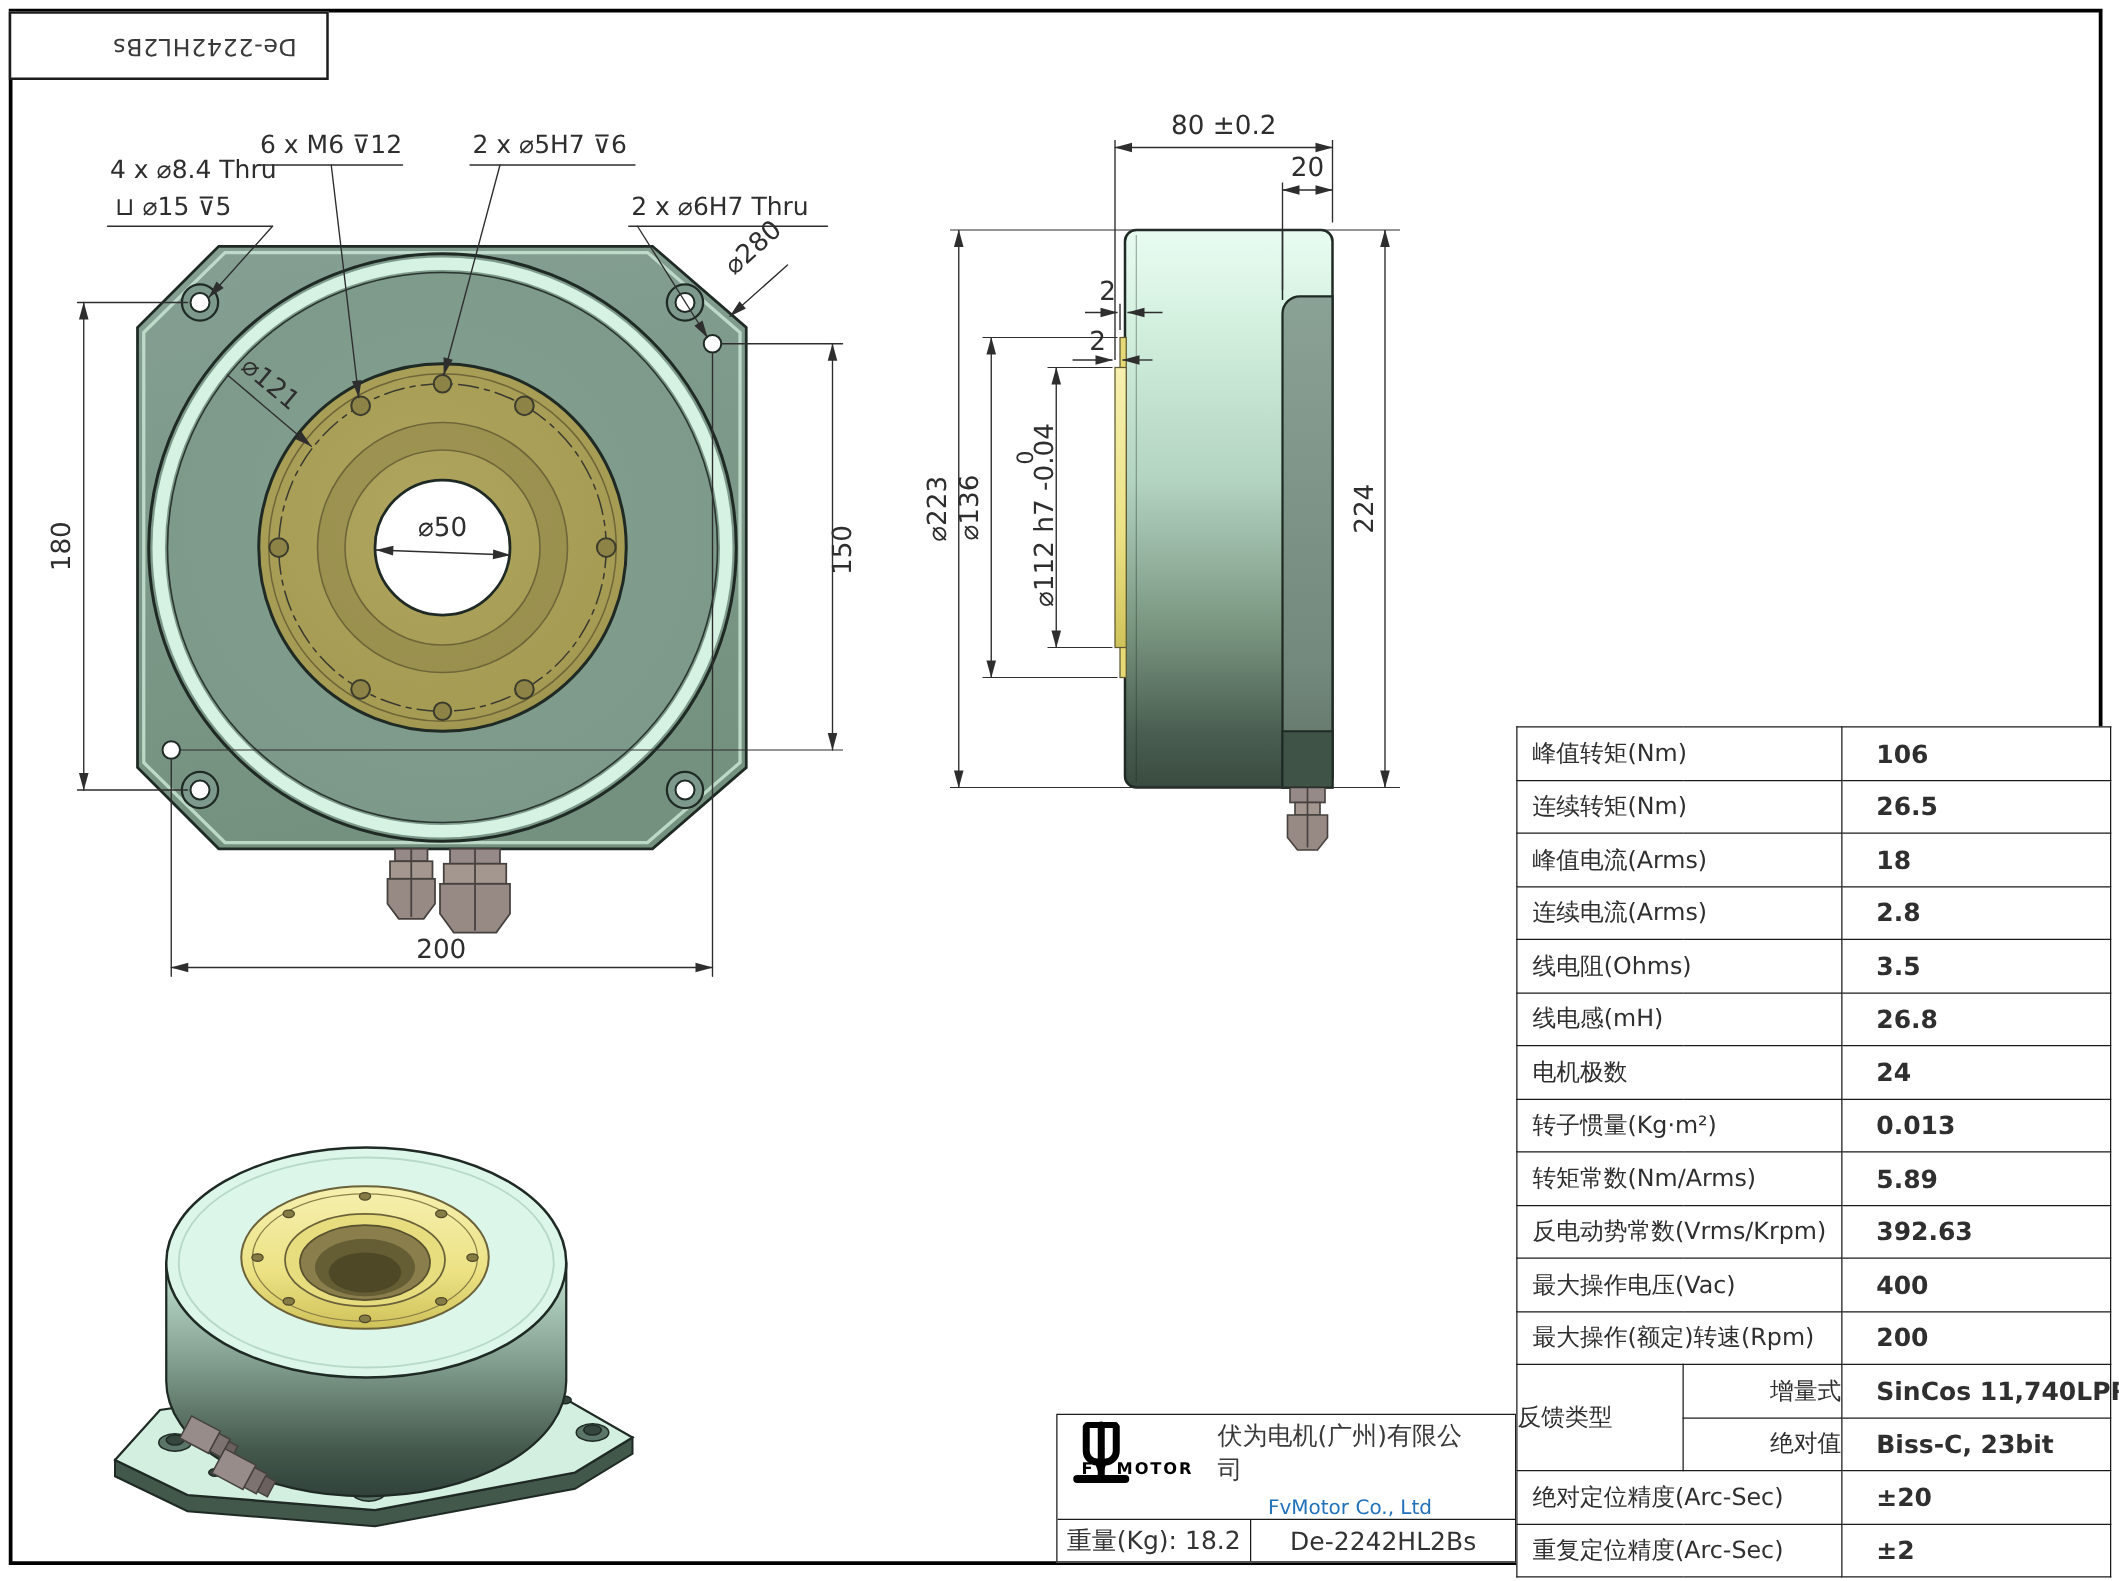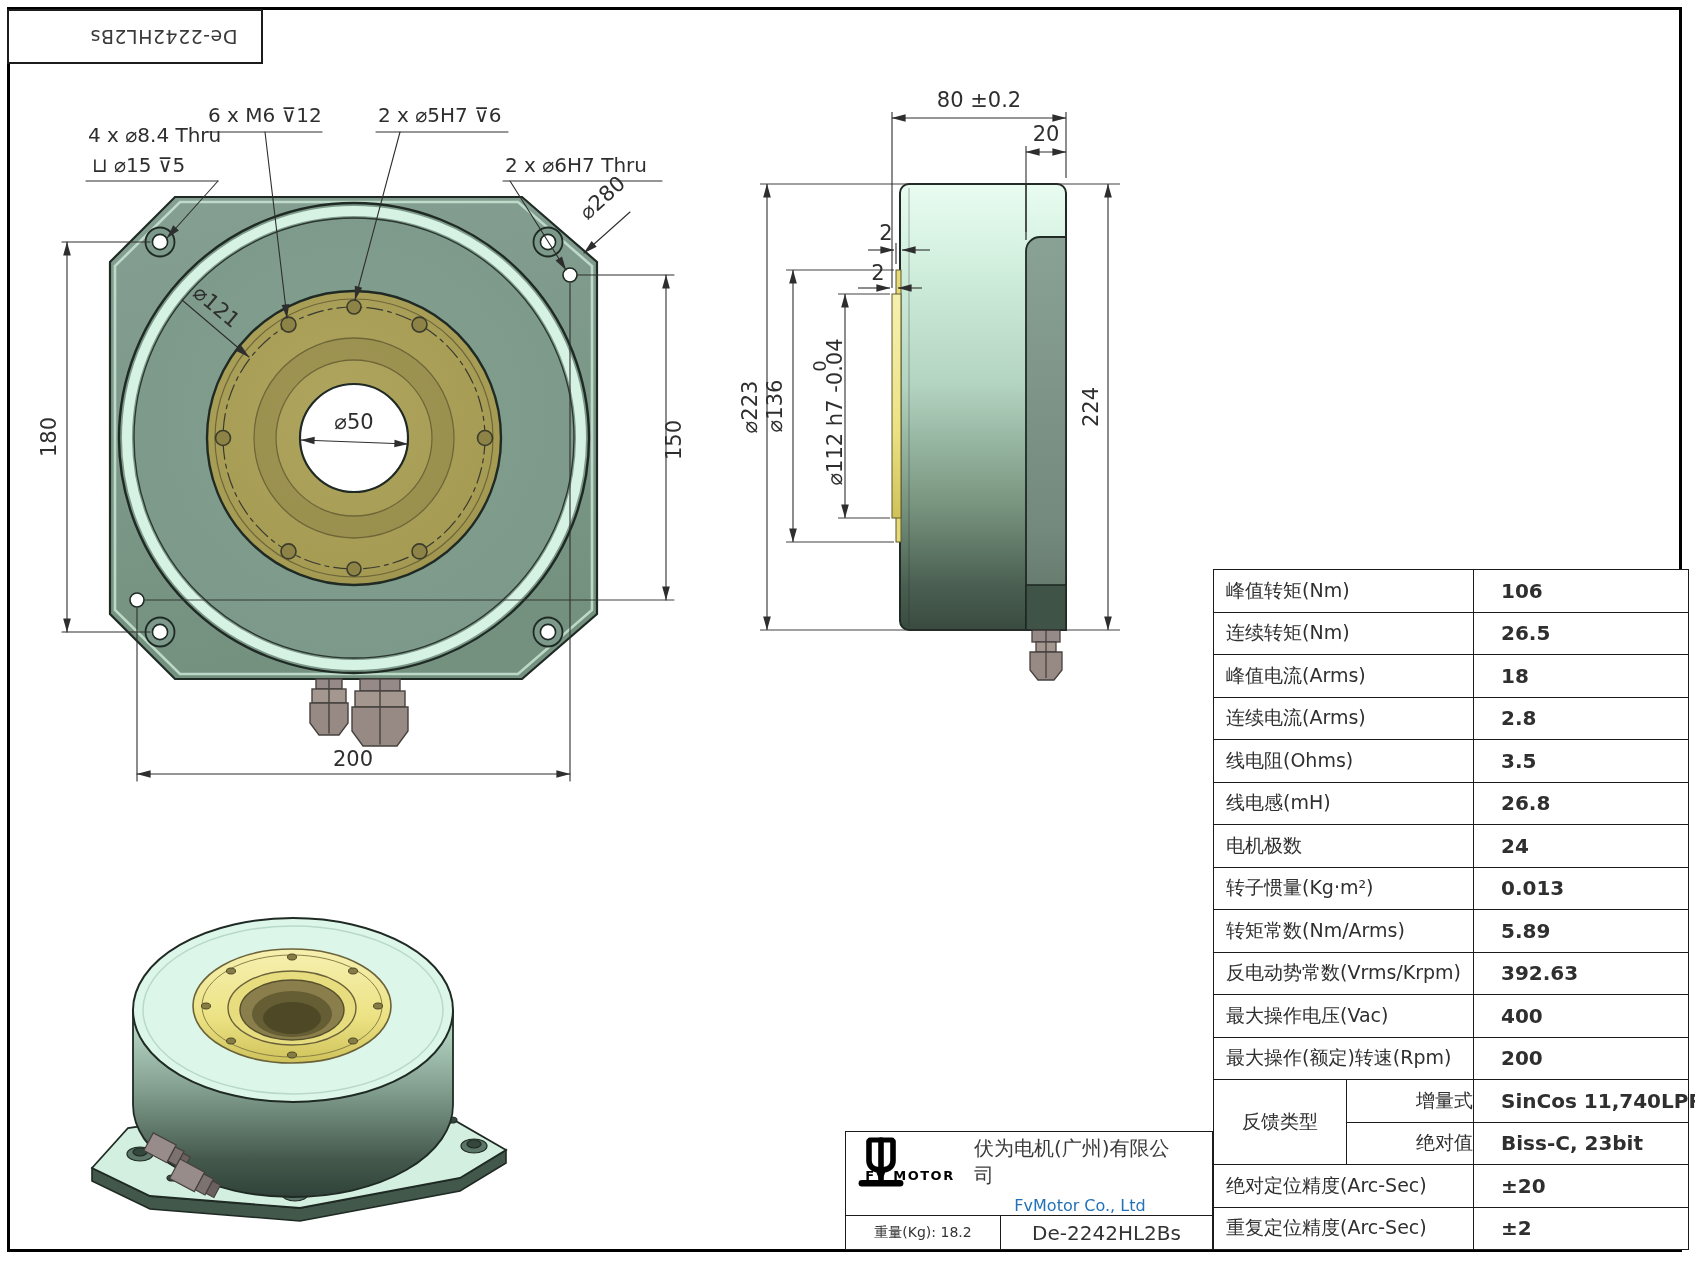"峰值转矩(Nm)" .spec table { margin-top: none -> 12px }
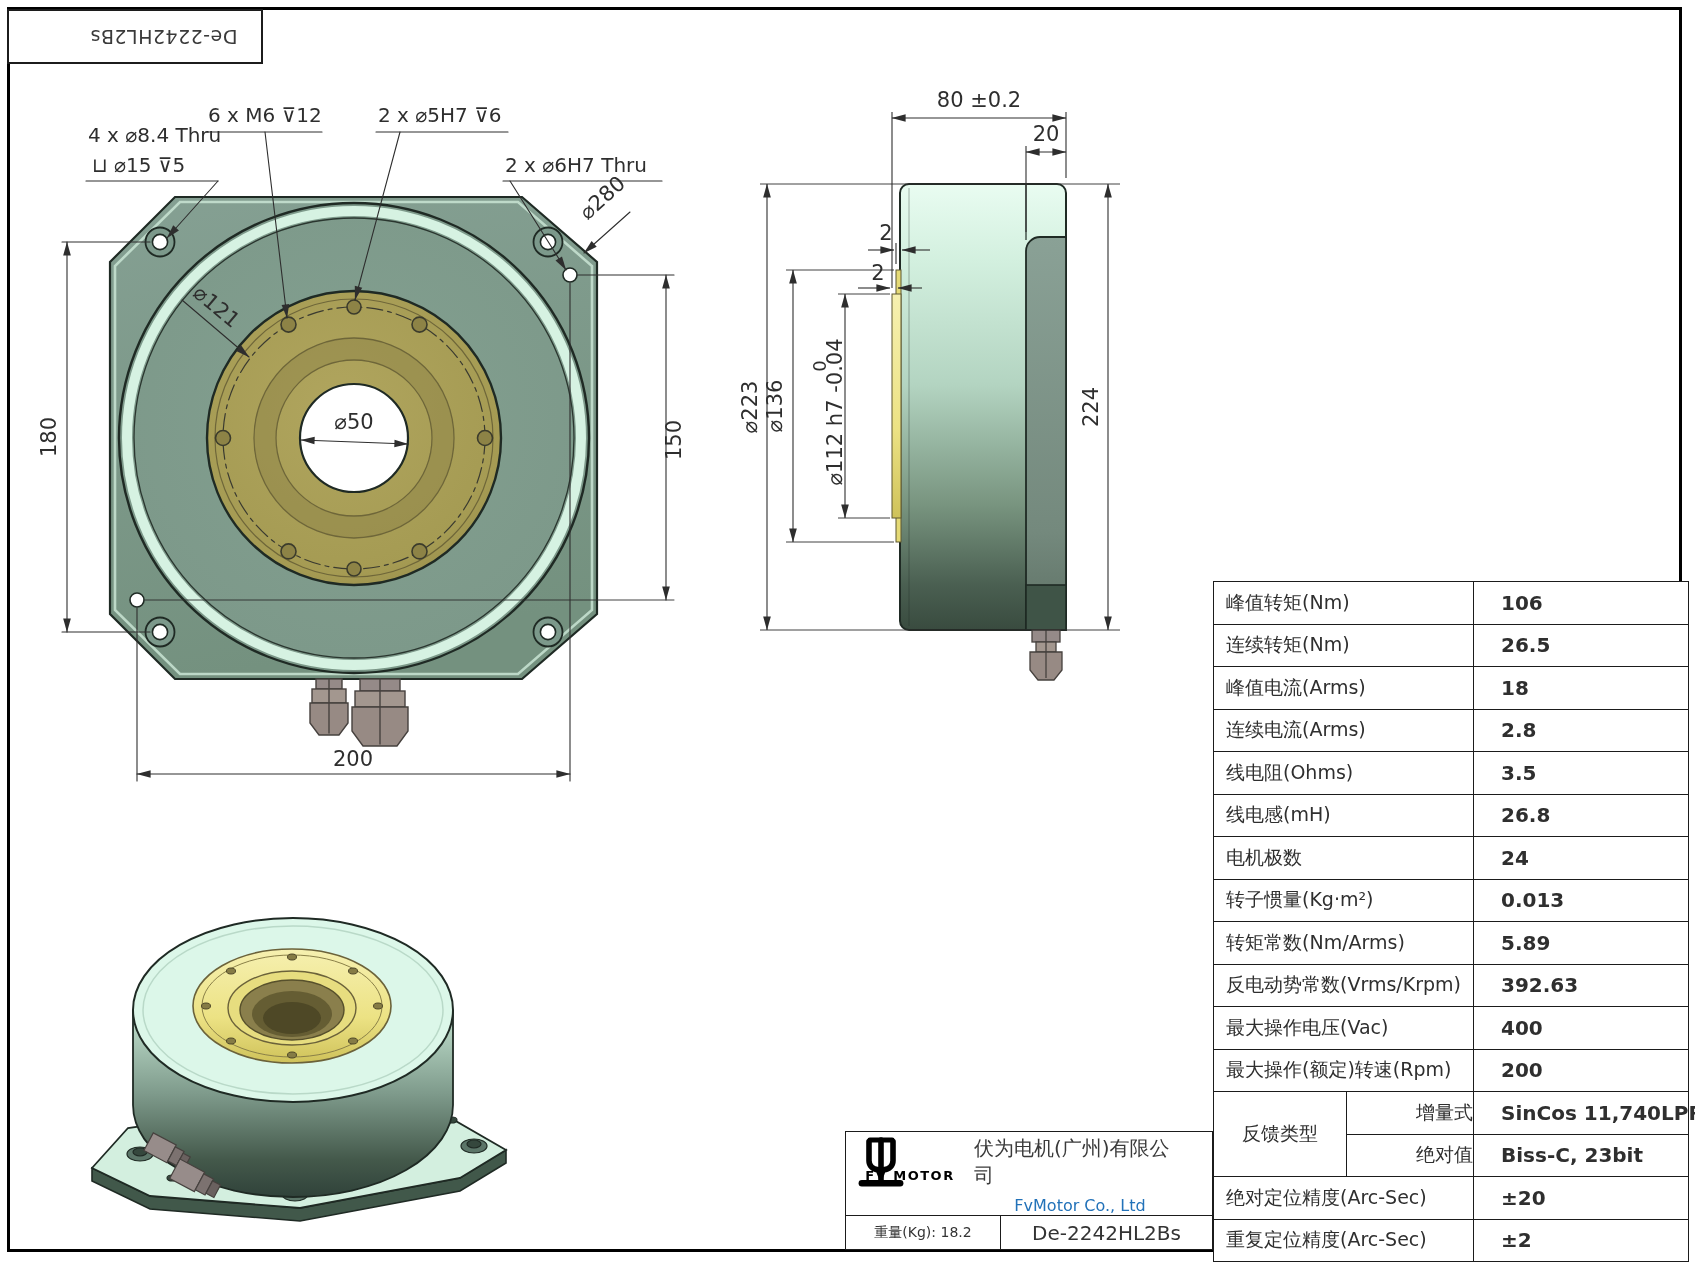"反馈类型" .spec td.fb { text-align: center -> left }
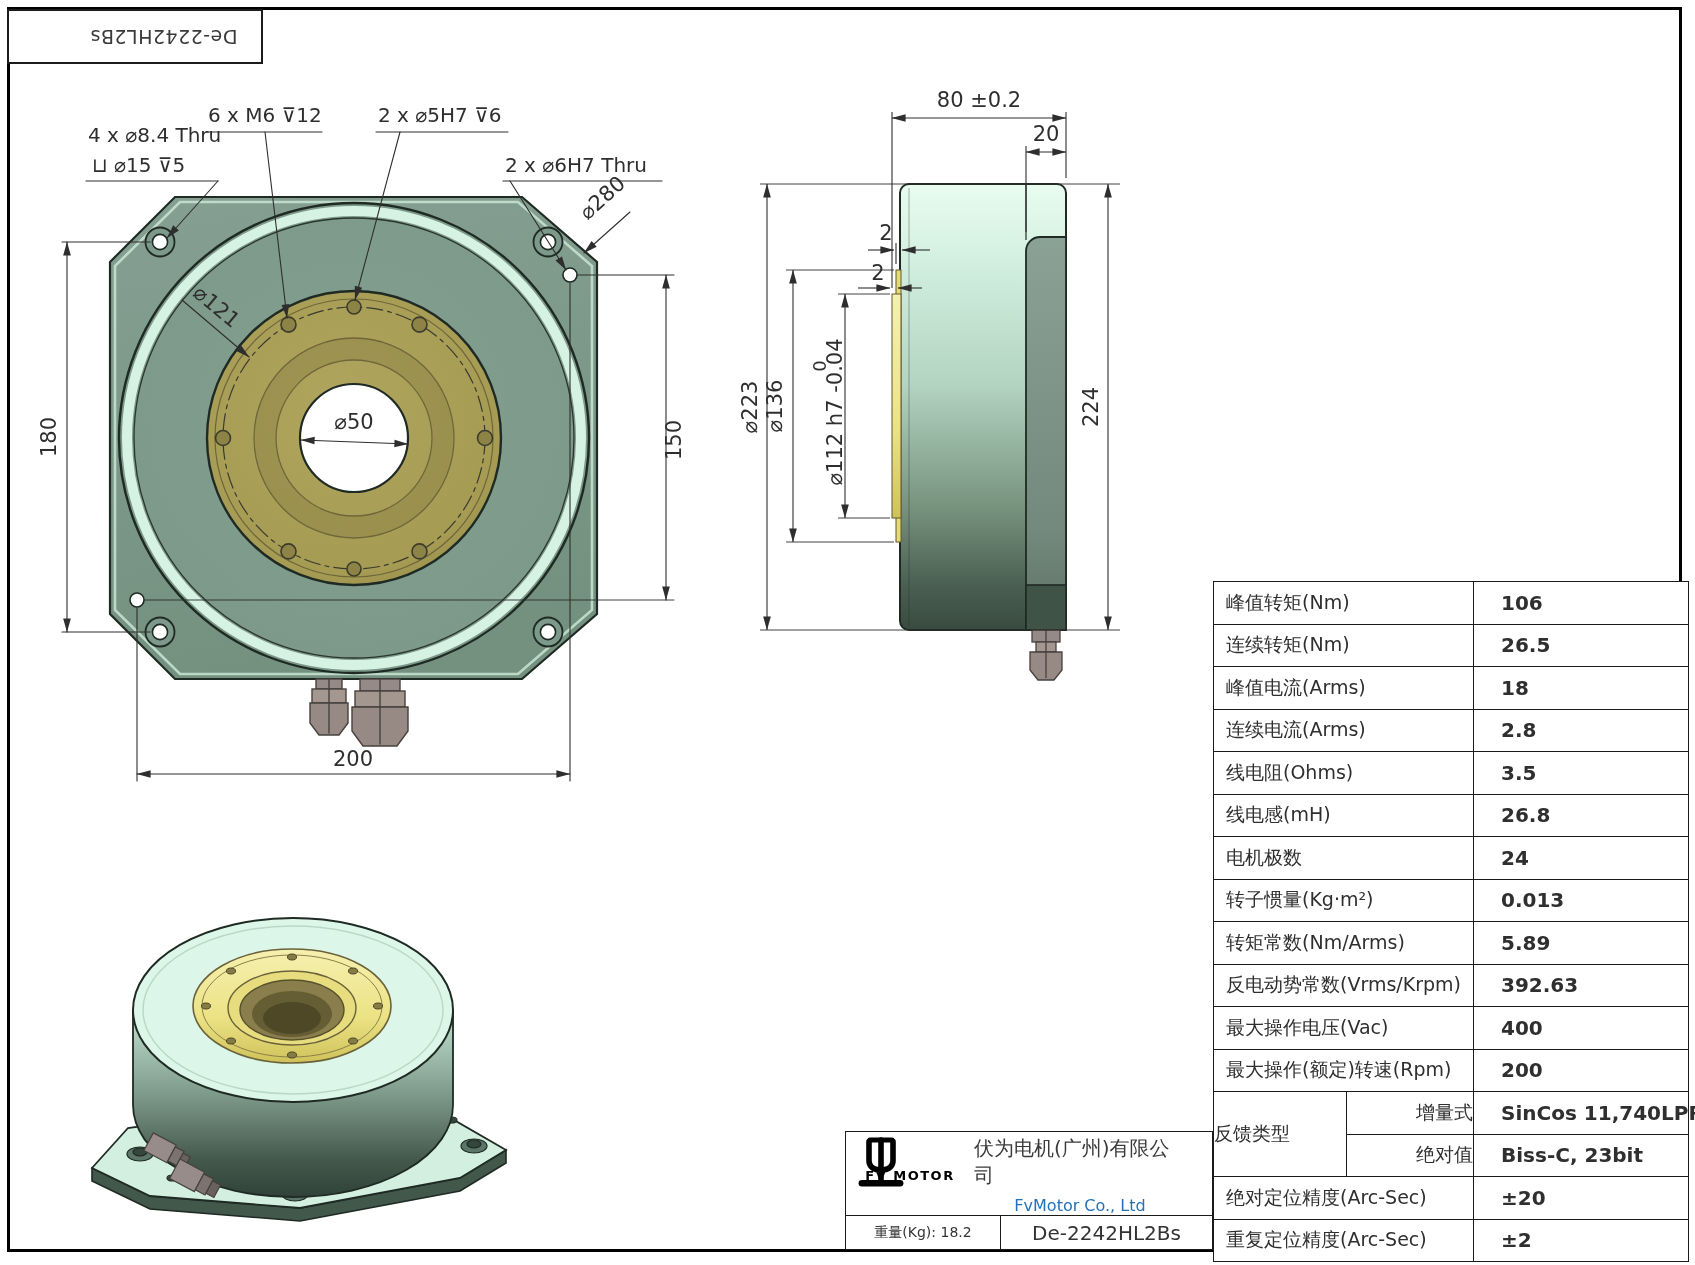"重量(Kg): 18.2" .tb-w { font-size: 14px -> 20px }
